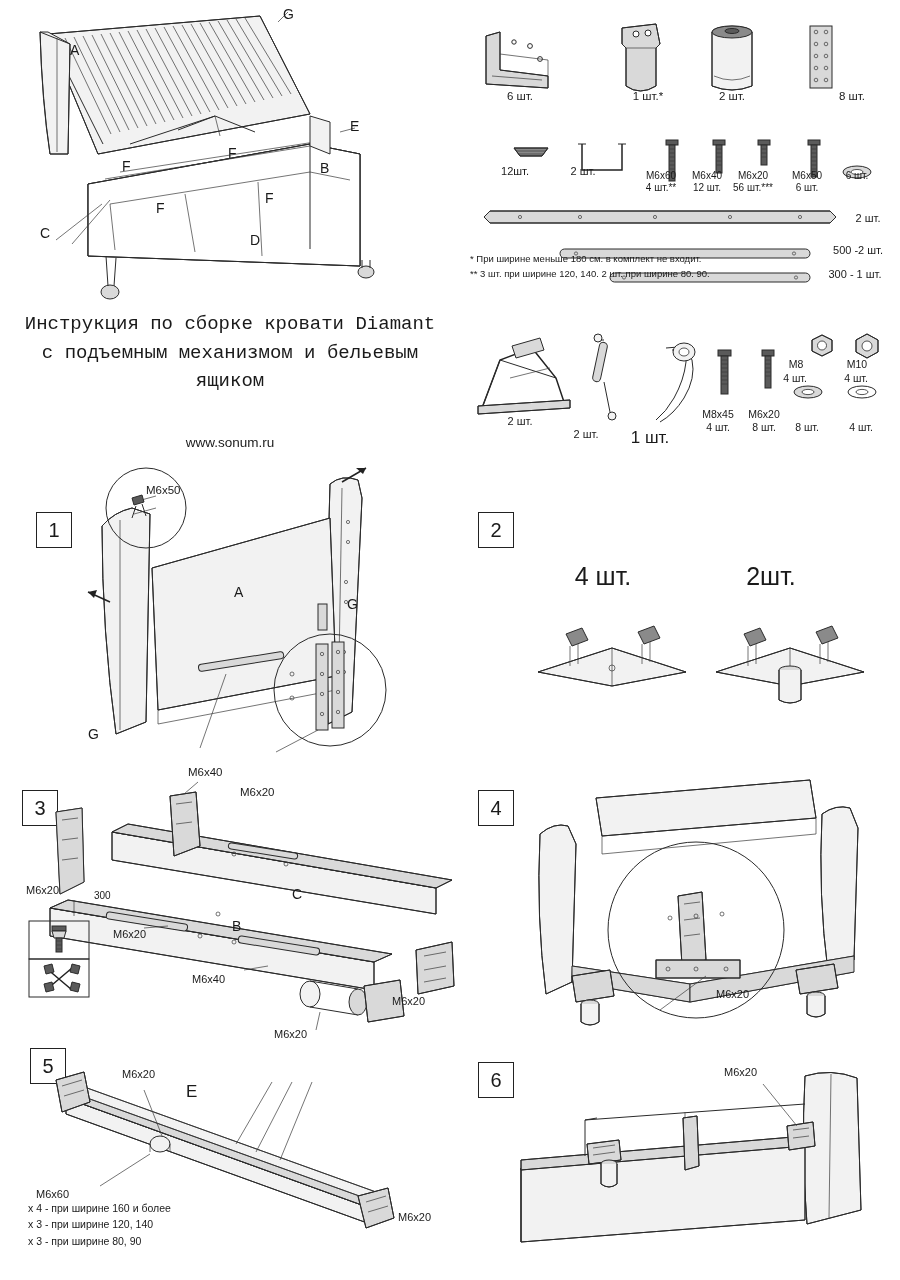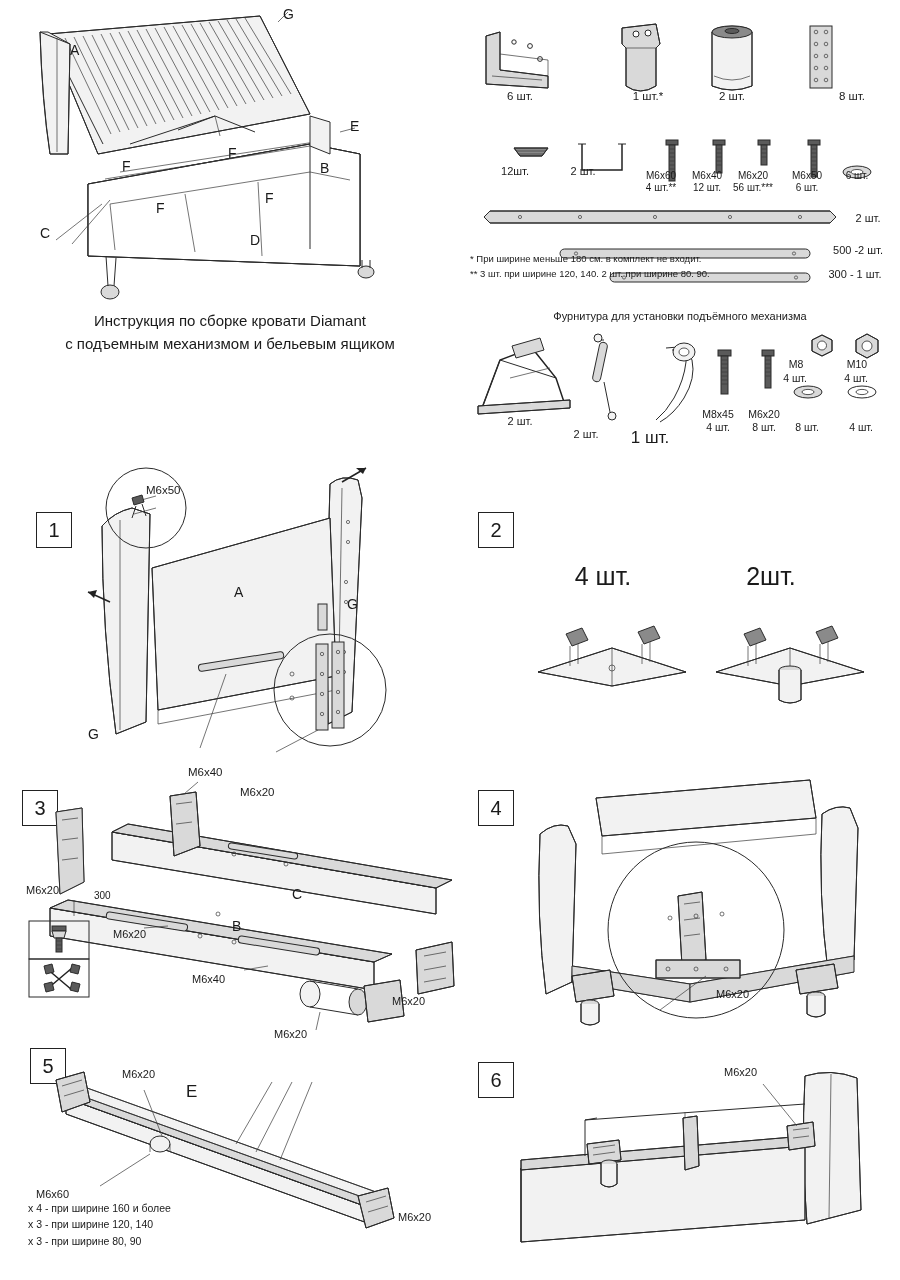"Инструкция по сборке кровати Diamant" .title { font-family: none -> Liberation Mono, monospace; font-size: 15px -> 19px }
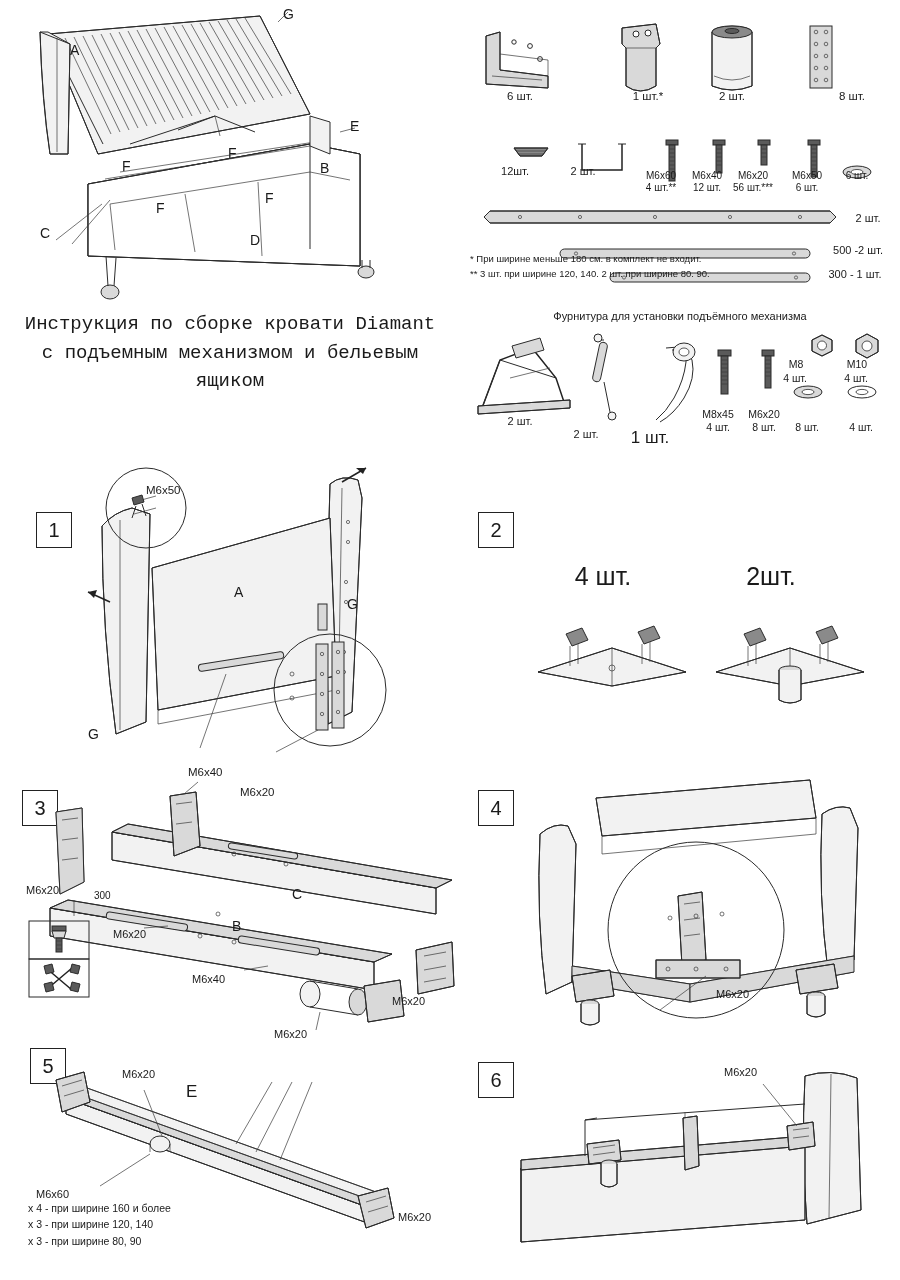"Фурнитура для установки подъёмного" div.abs { html: <div>Фурнитура для установки подъёмного механизма</div> -> none }
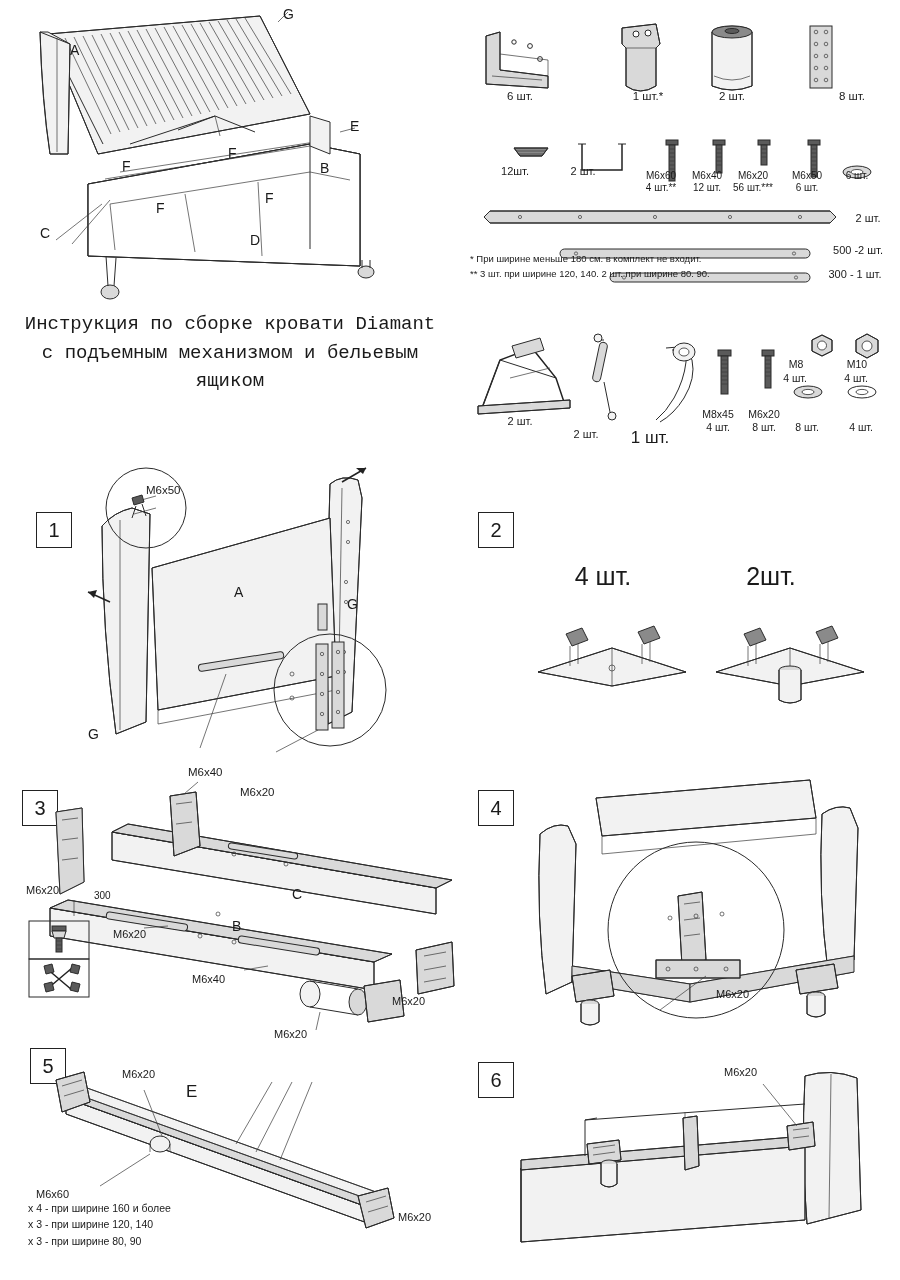"www.sonum.ru" div.abs { html: none -> <div>www.sonum.ru</div> }
